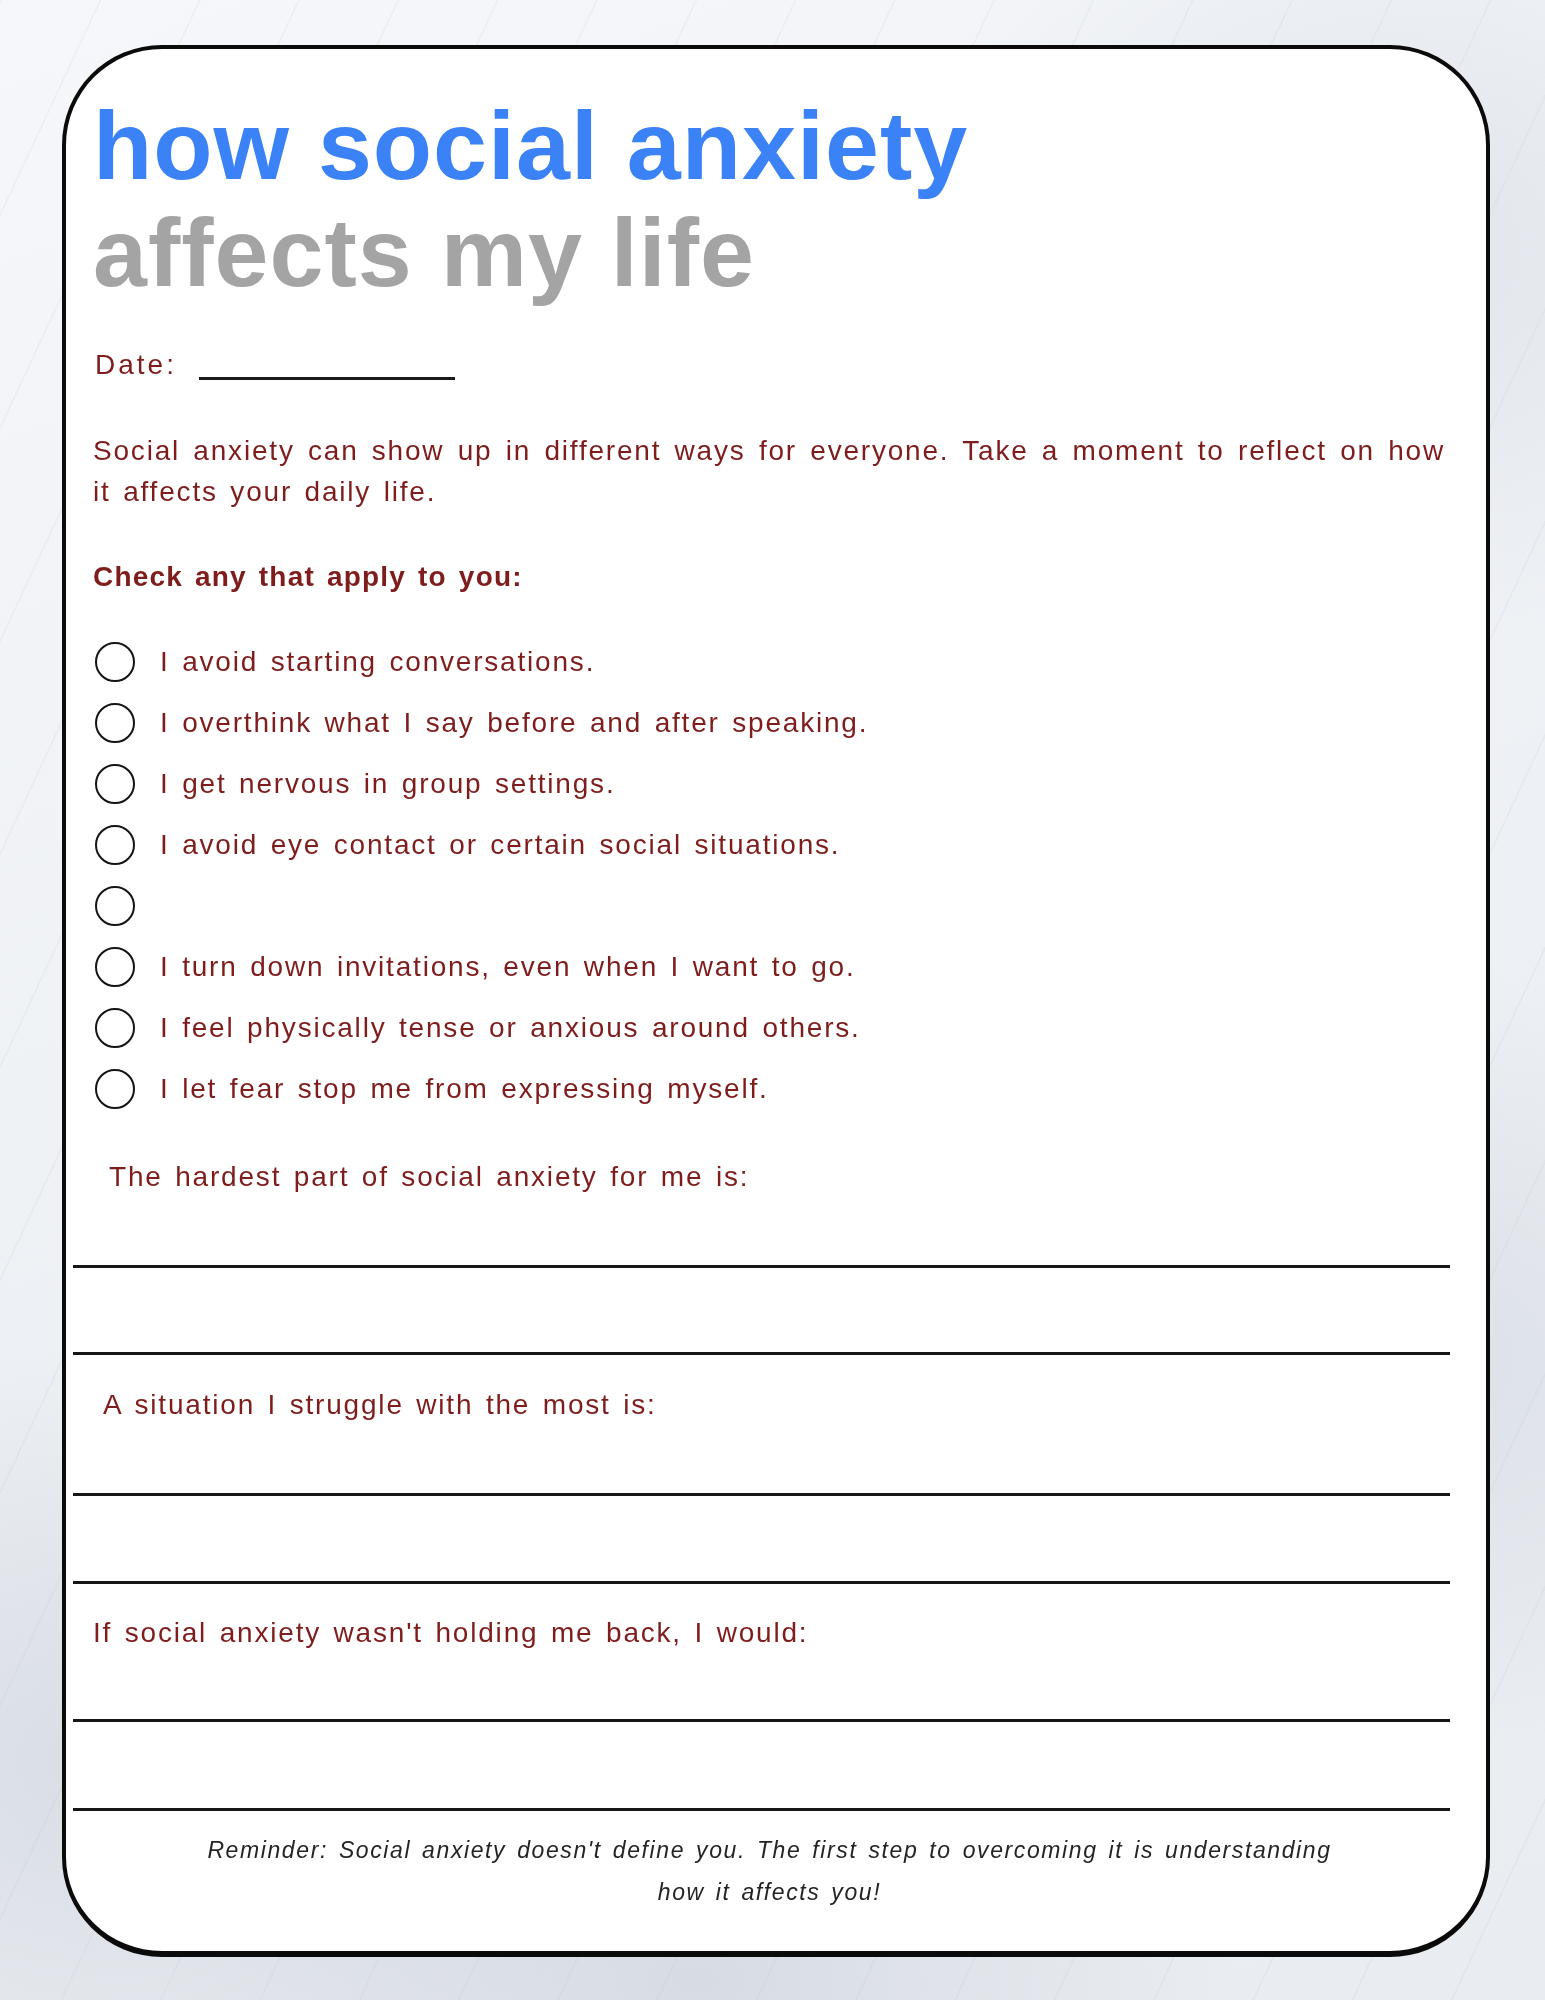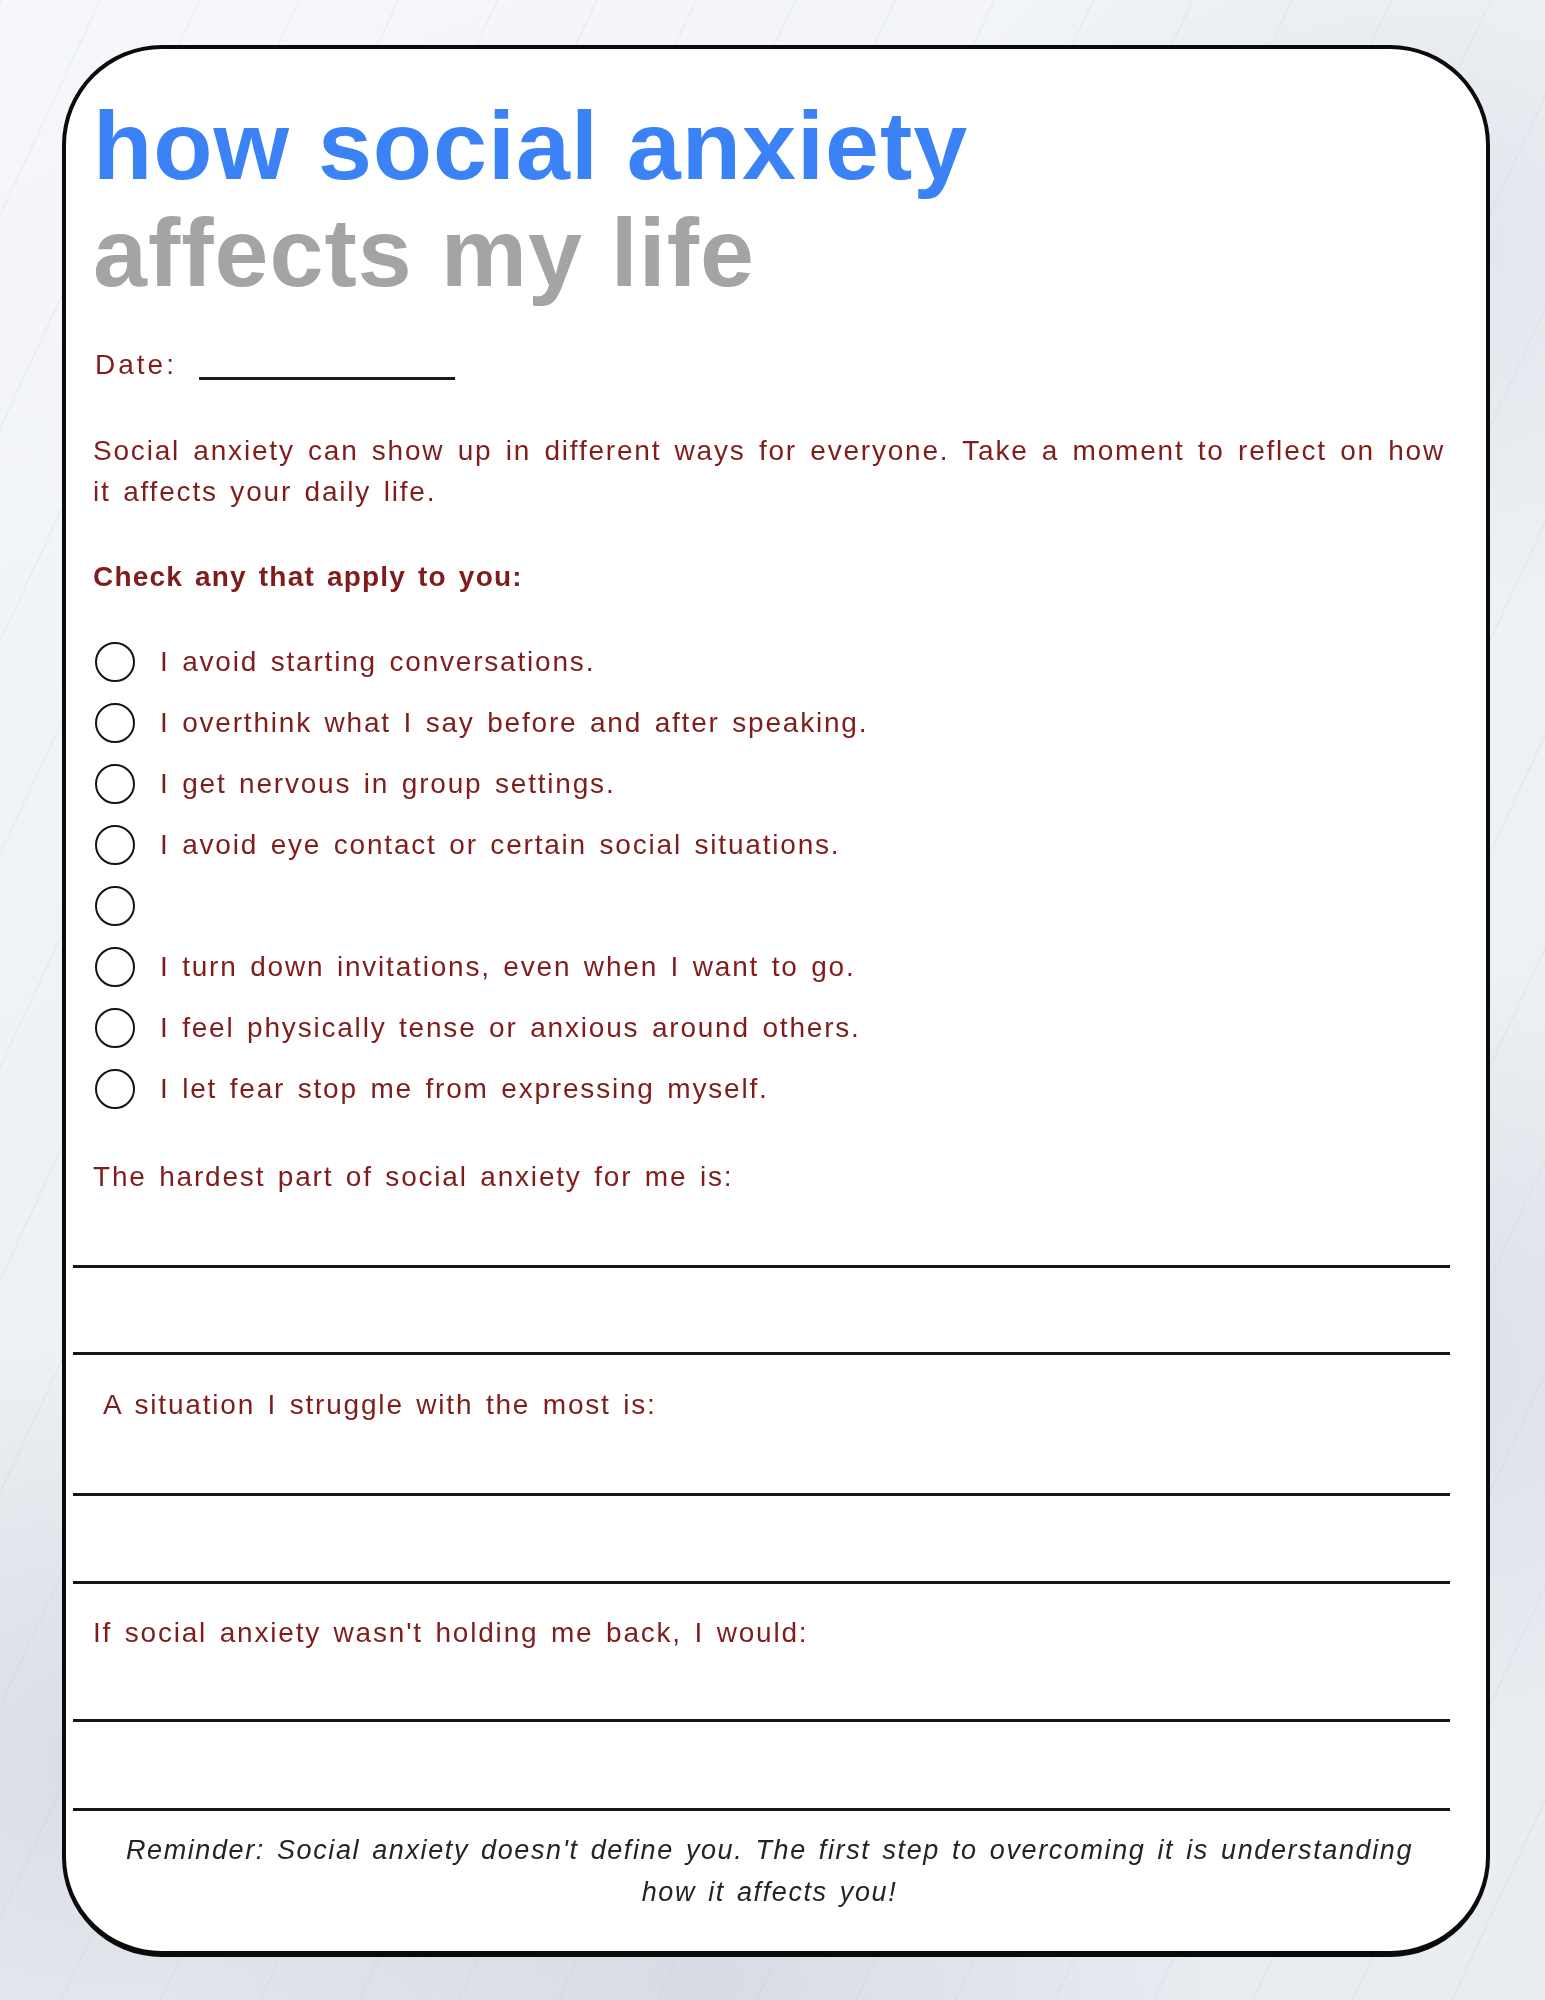"The hardest part of social" div.abs { margin-left: none -> 16px }
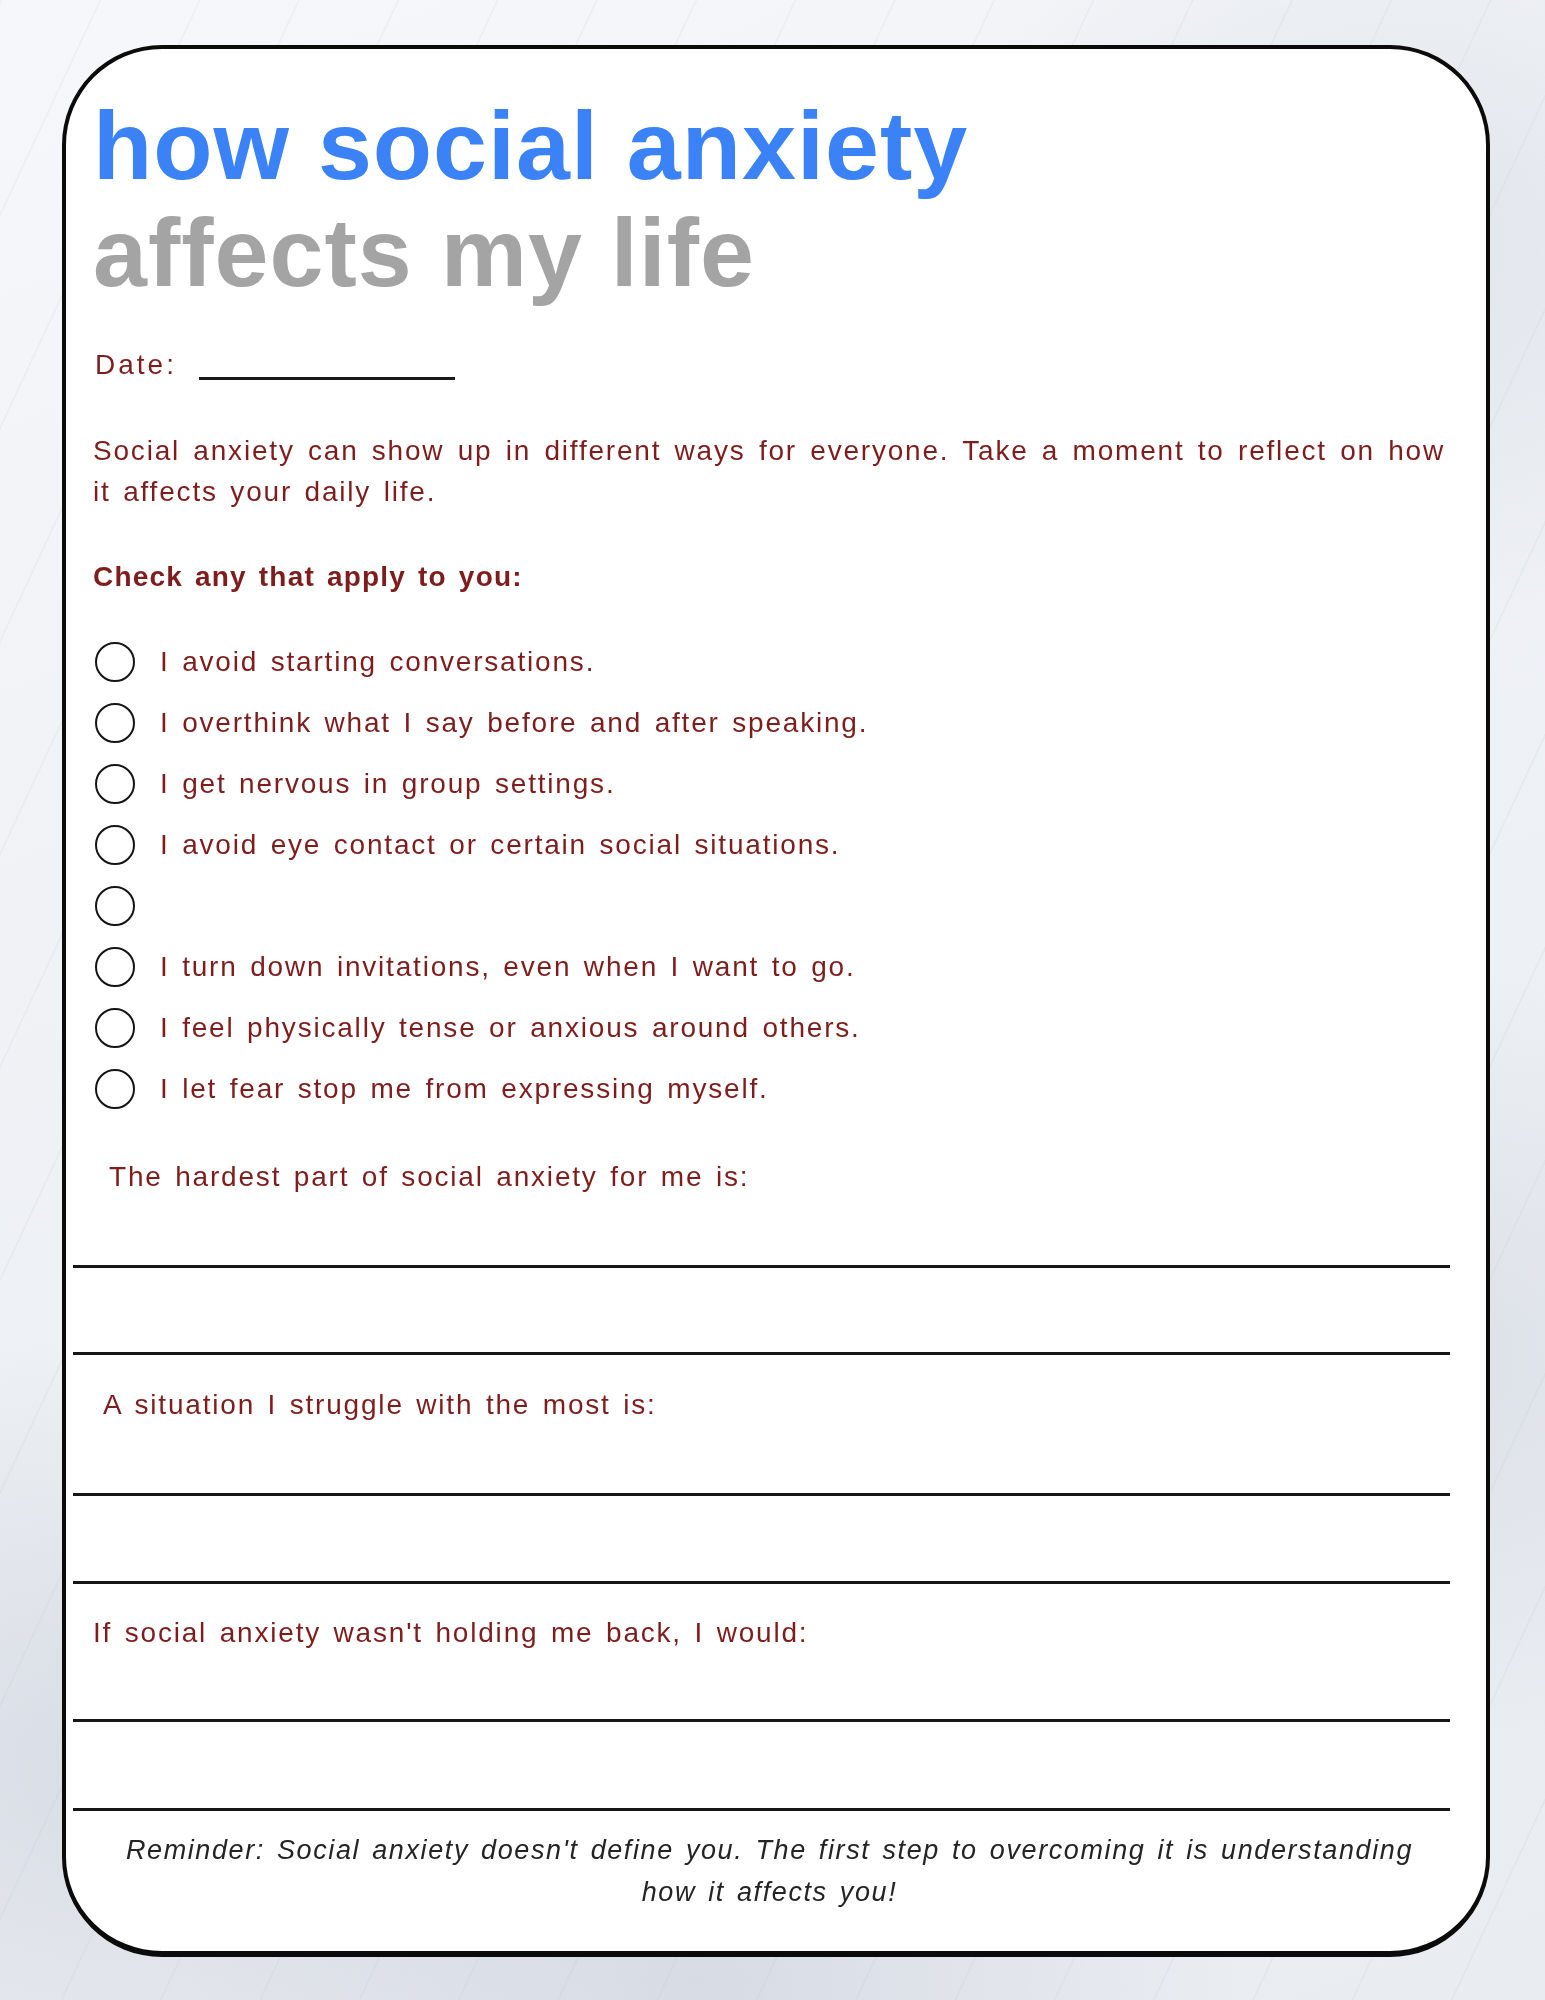"Reminder: Social anxiety doesn't define" .reminder { font-size: 27px -> 23px }
